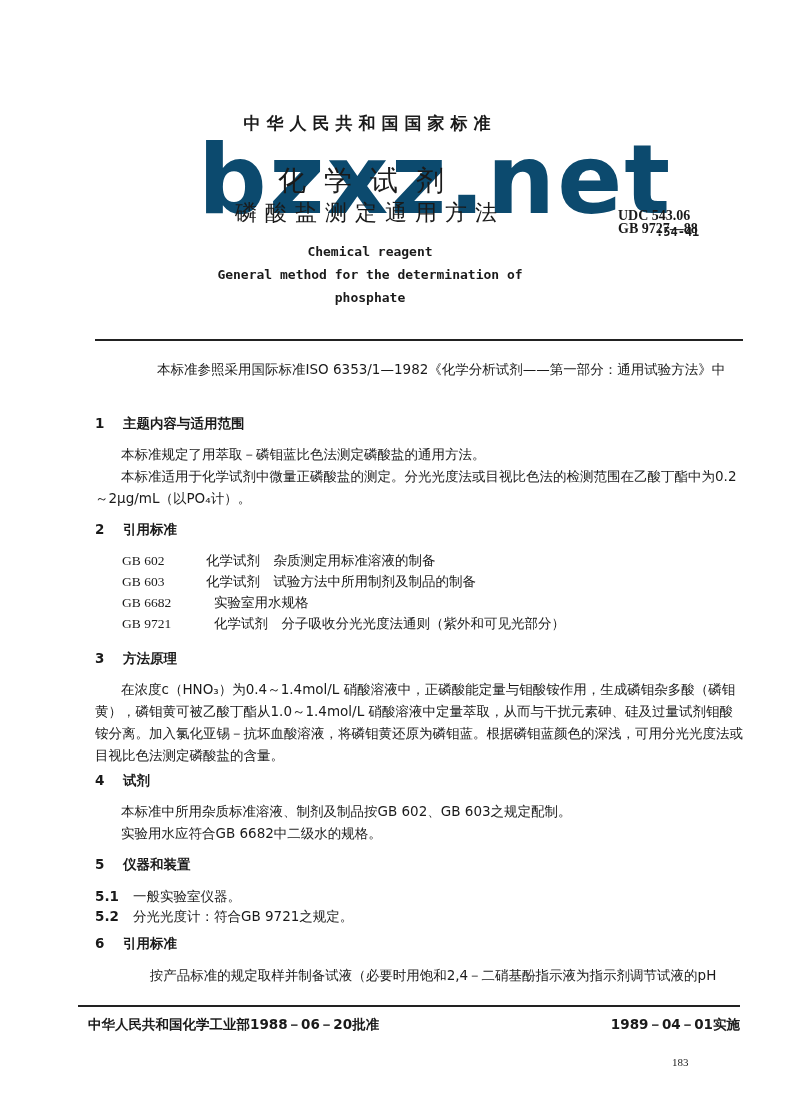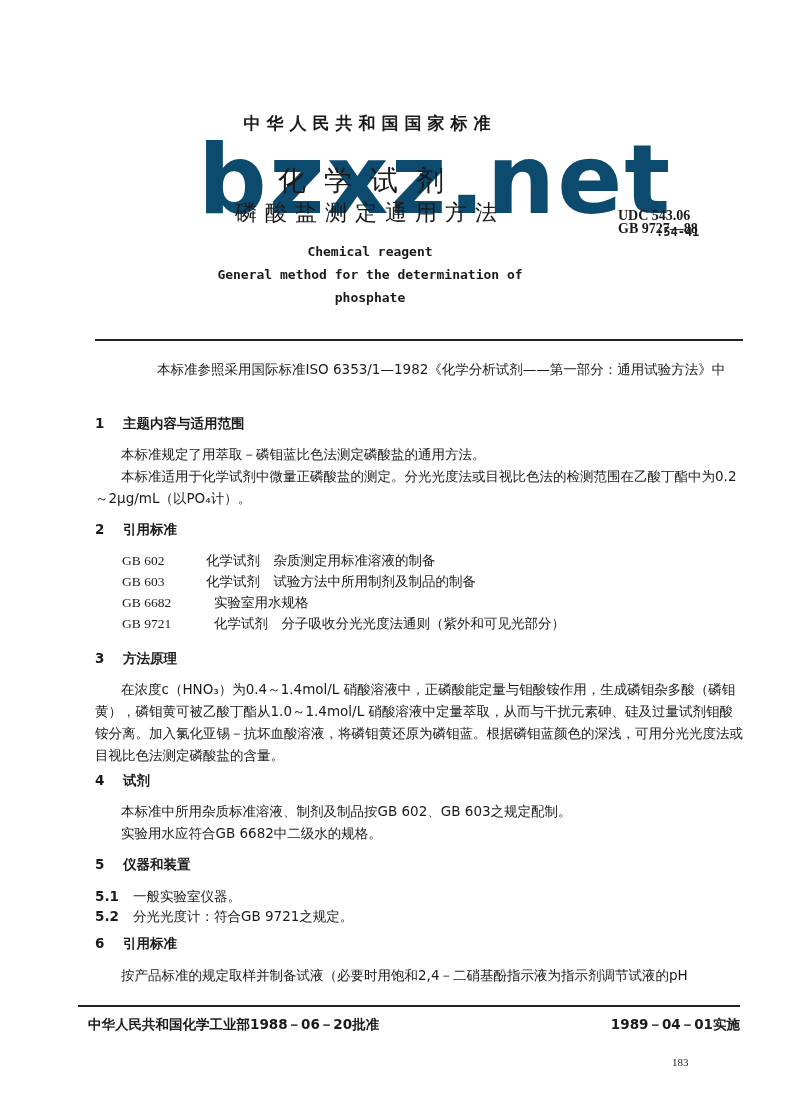"按产品标准的规定取样并制备试液（必要时用饱和2,4－二硝基酚指示液为指示剂调节试" div.indent { text-align: none -> center }
